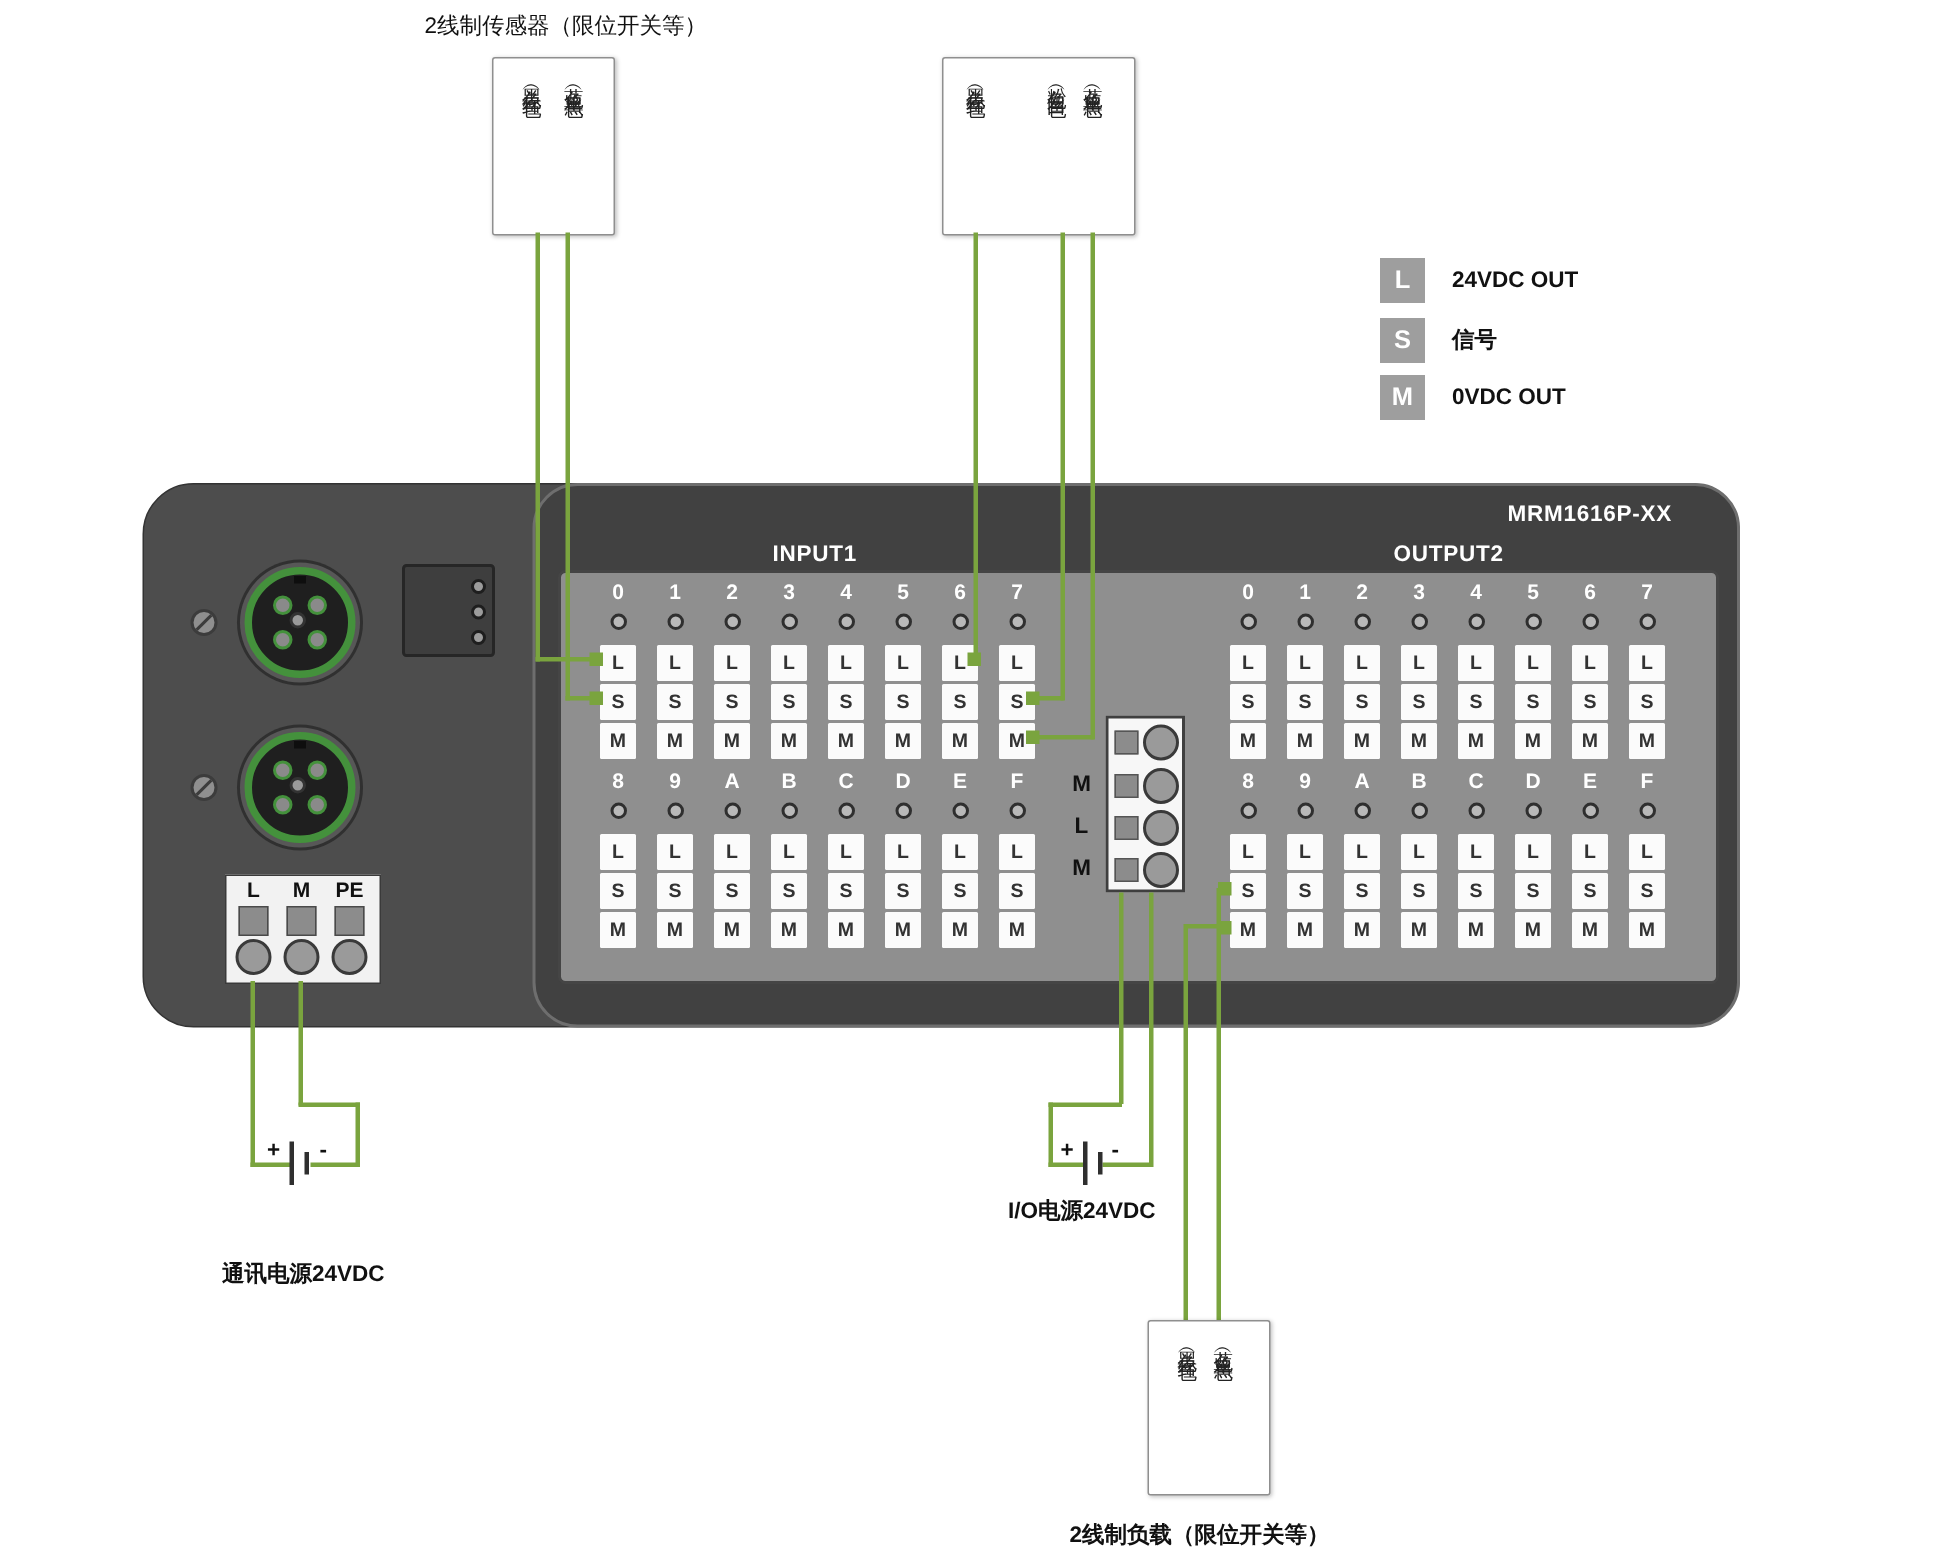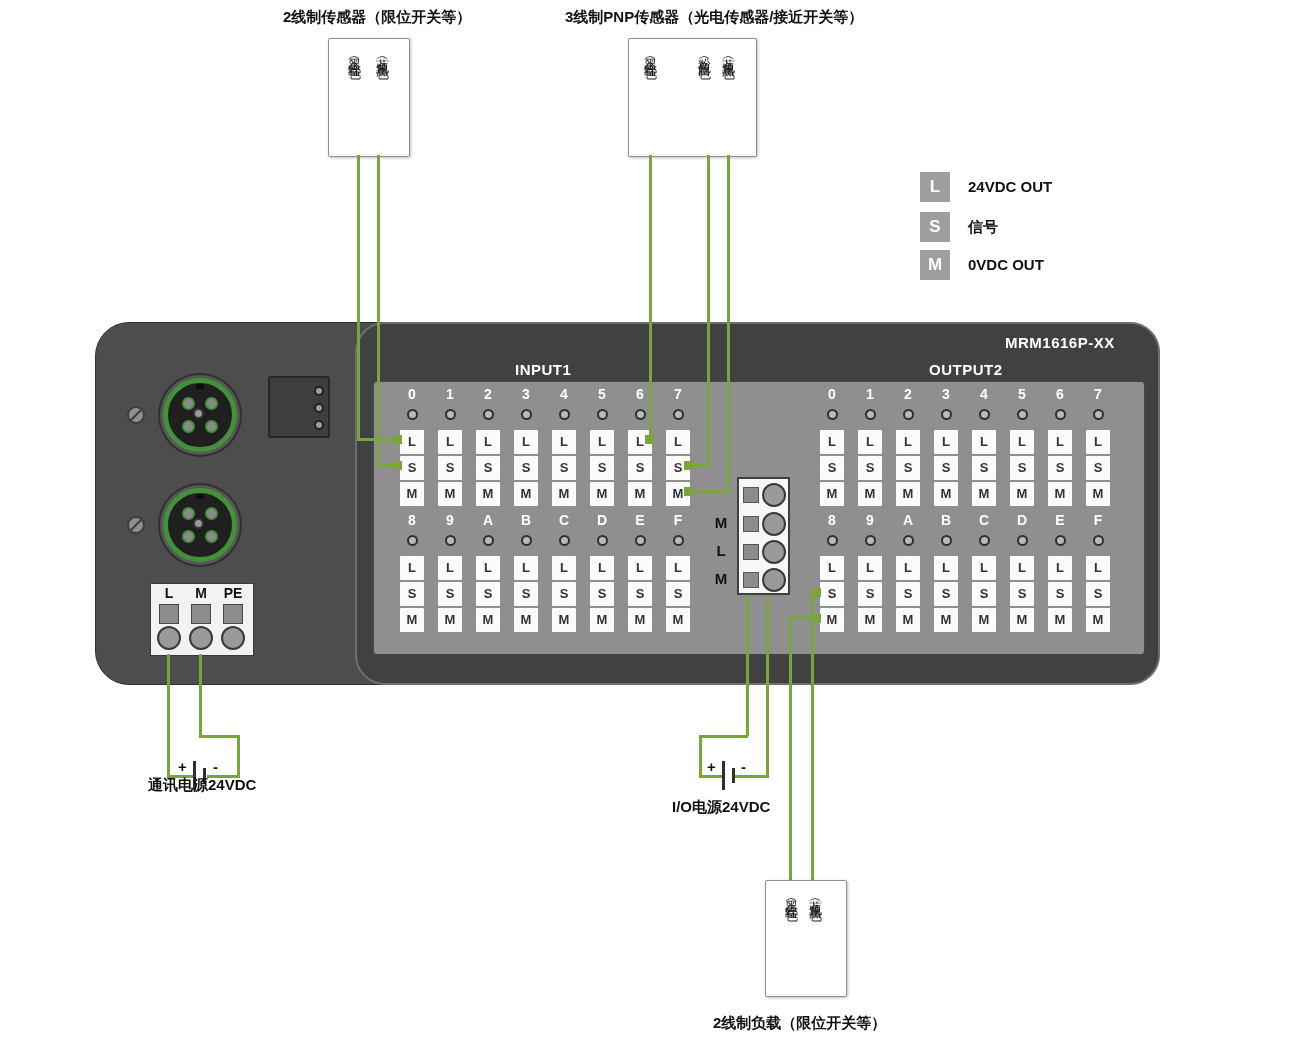"2线制传感器（限位开关等）" .toplabel { font-weight: bold -> normal }
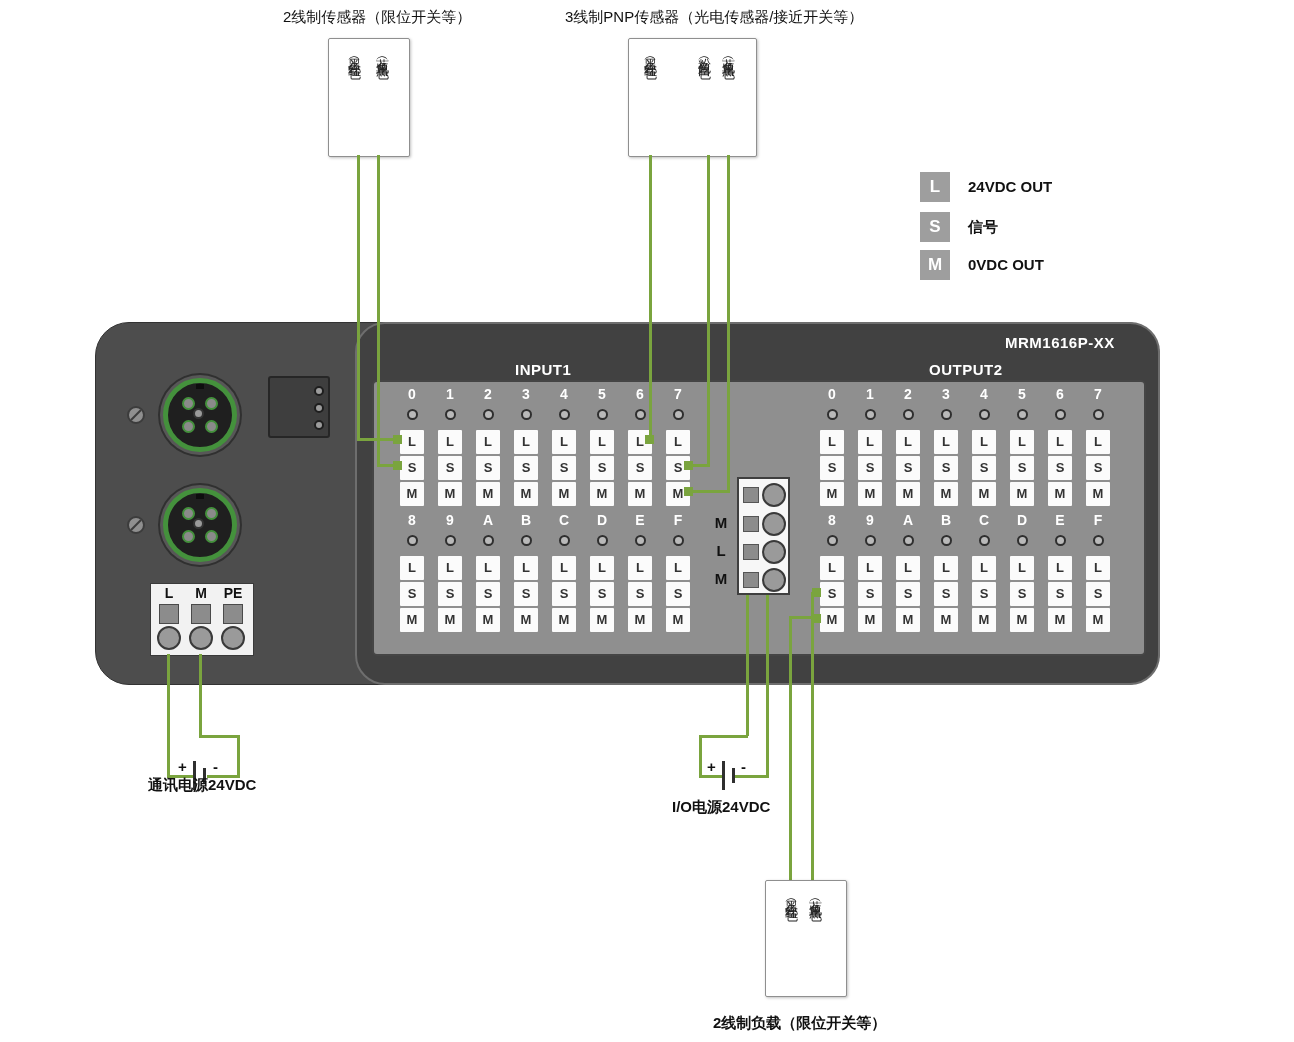"3线制PNP传感器（光电传感器/接近开关等）" div.toplabel { html: <div>3线制PNP传感器（光电传感器/接近开关等）</div> -> none }
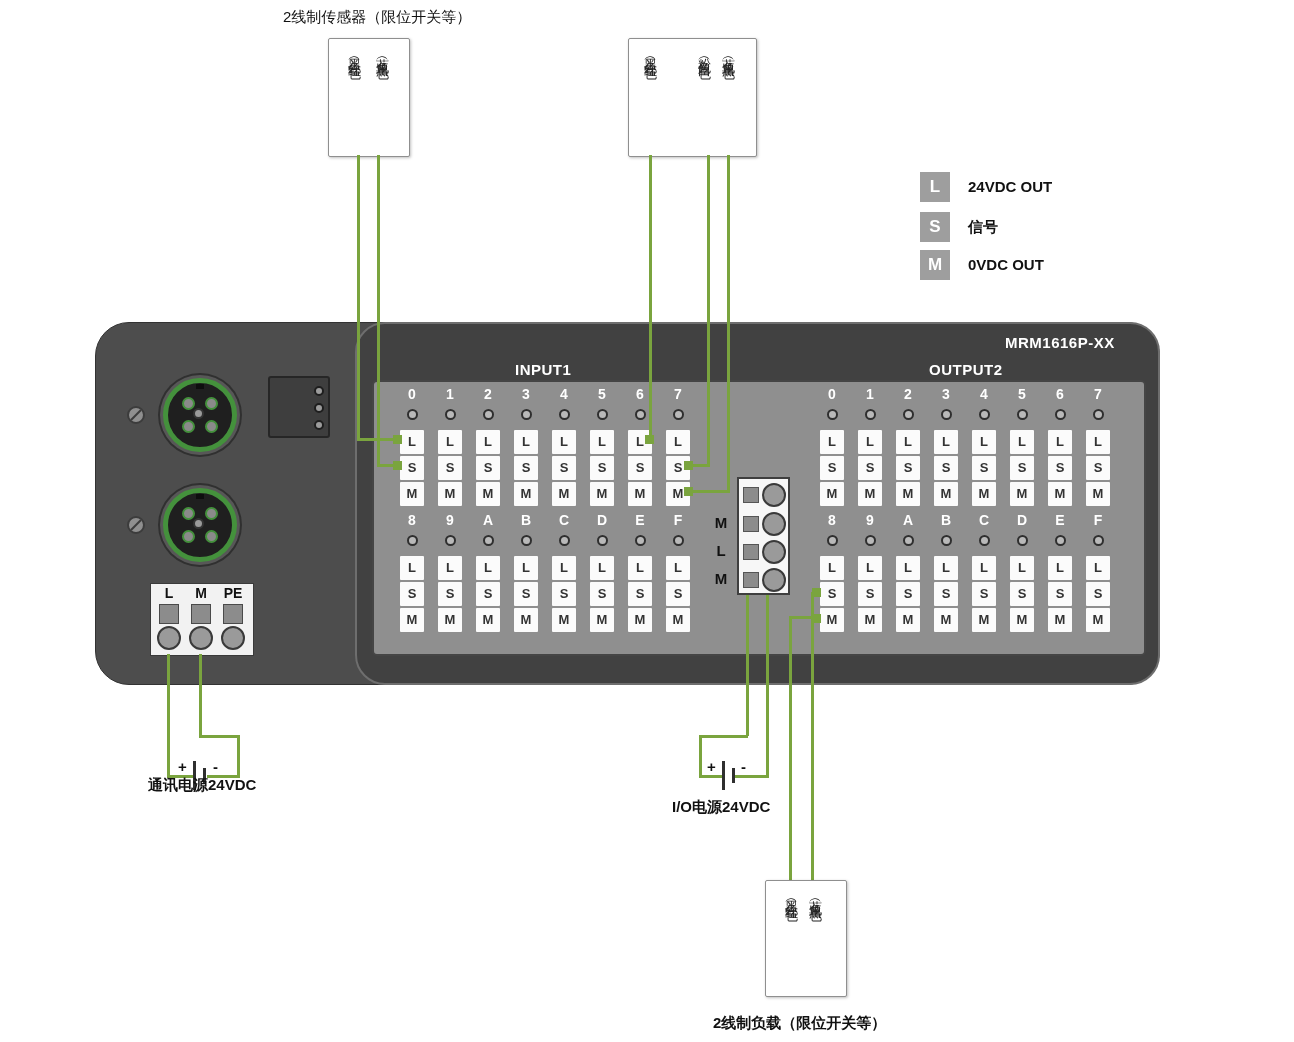"通讯电源24VDC" div.pwr-label { top: 776px -> 840px }
